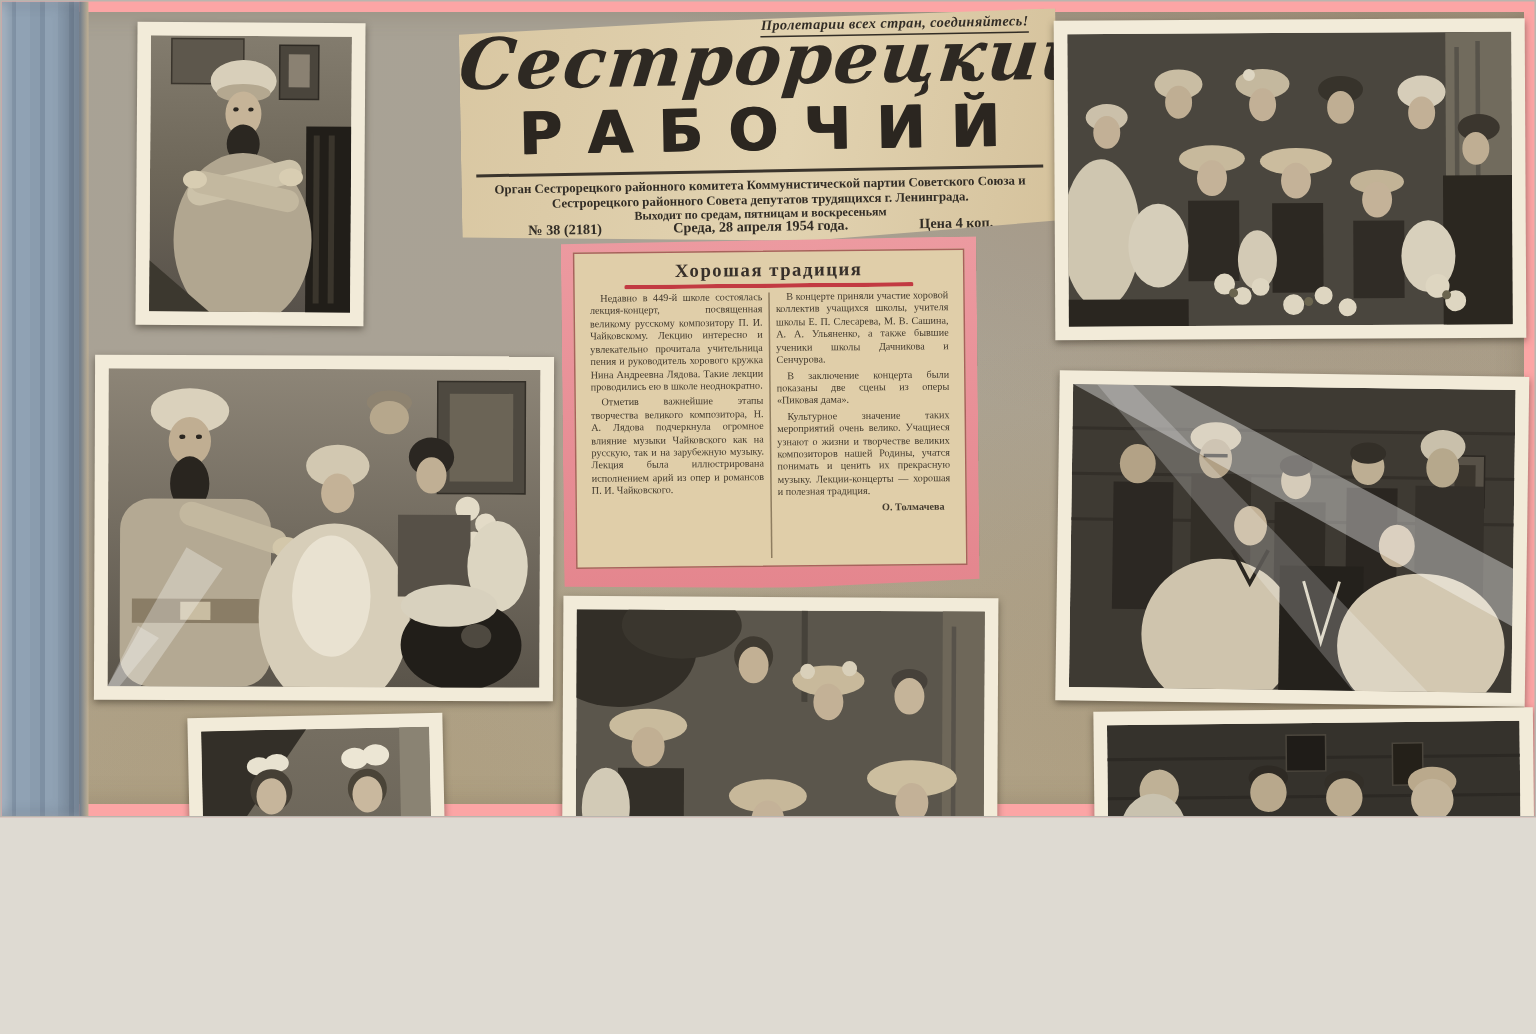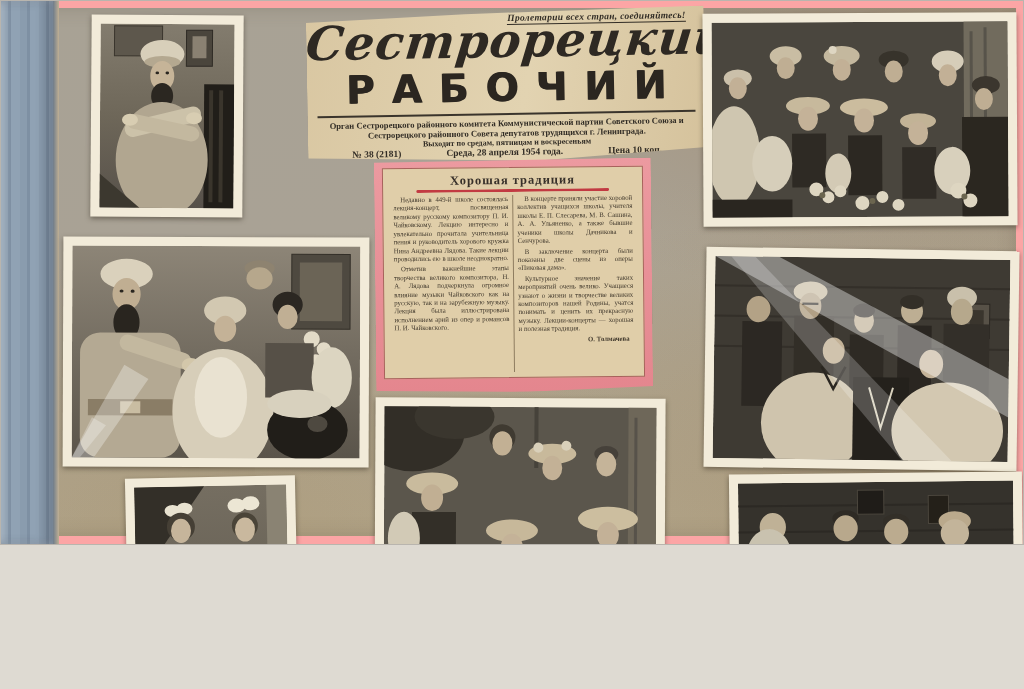"Цена 10 коп." span { text: 10 -> 4 }
